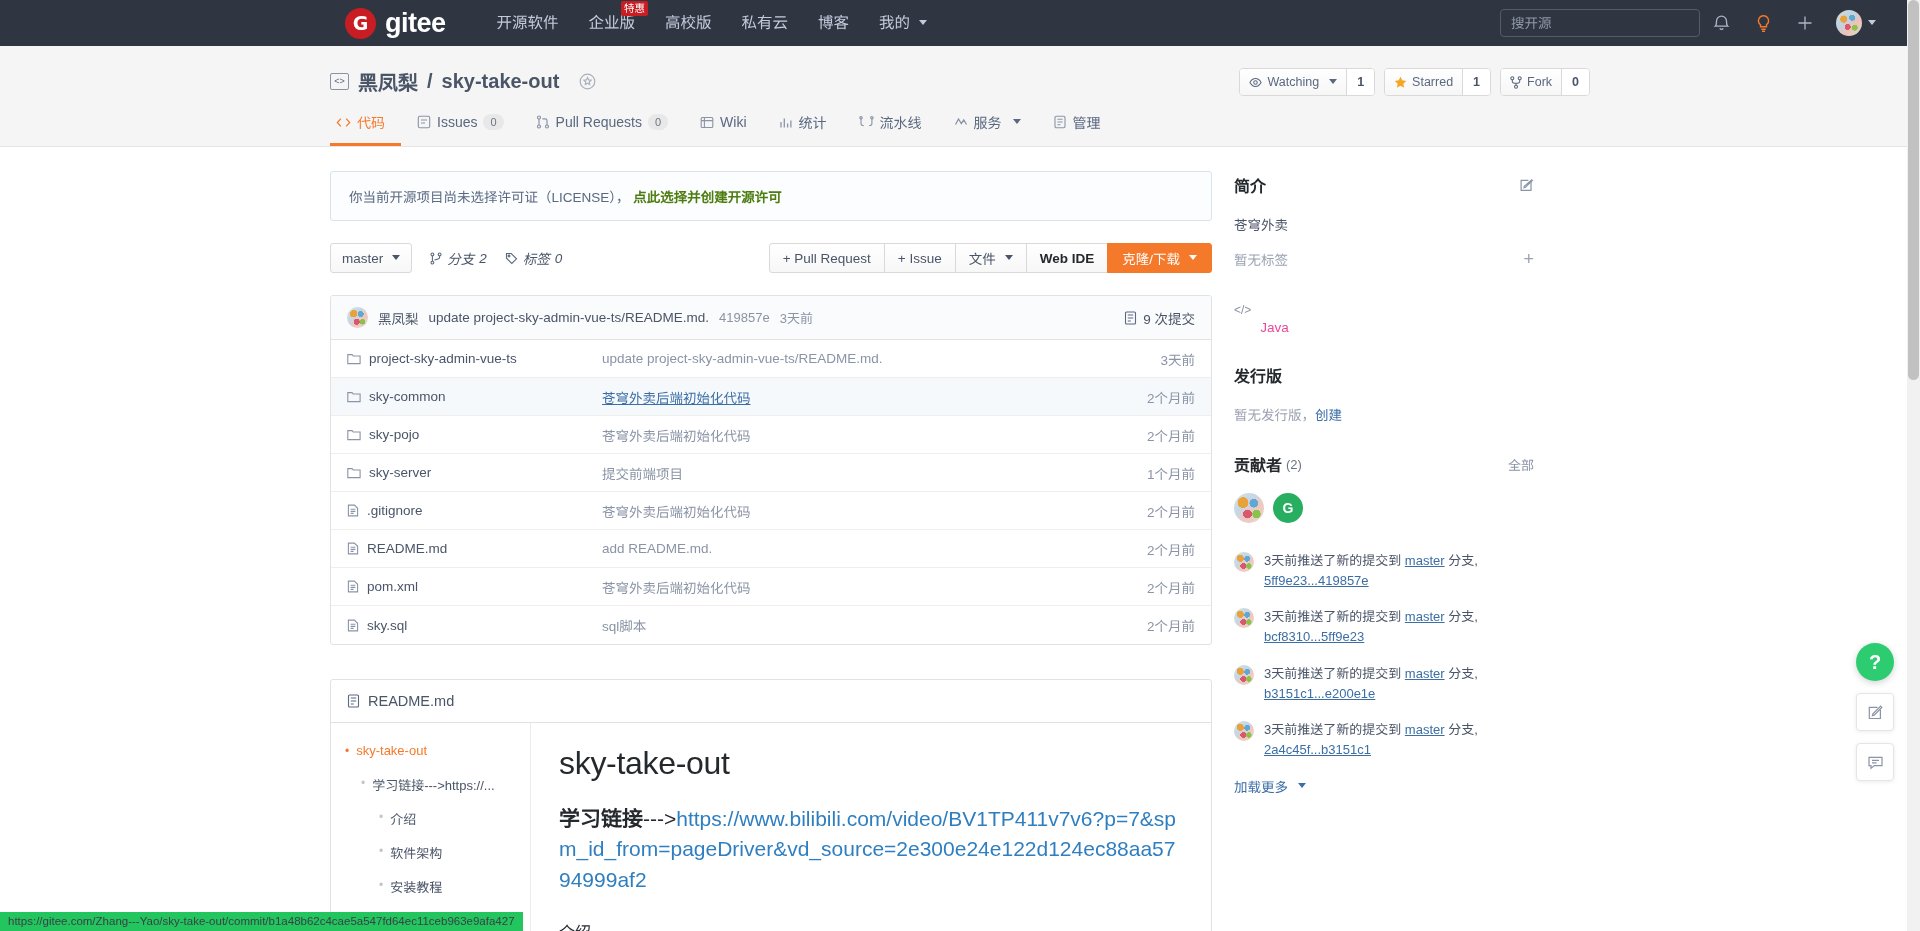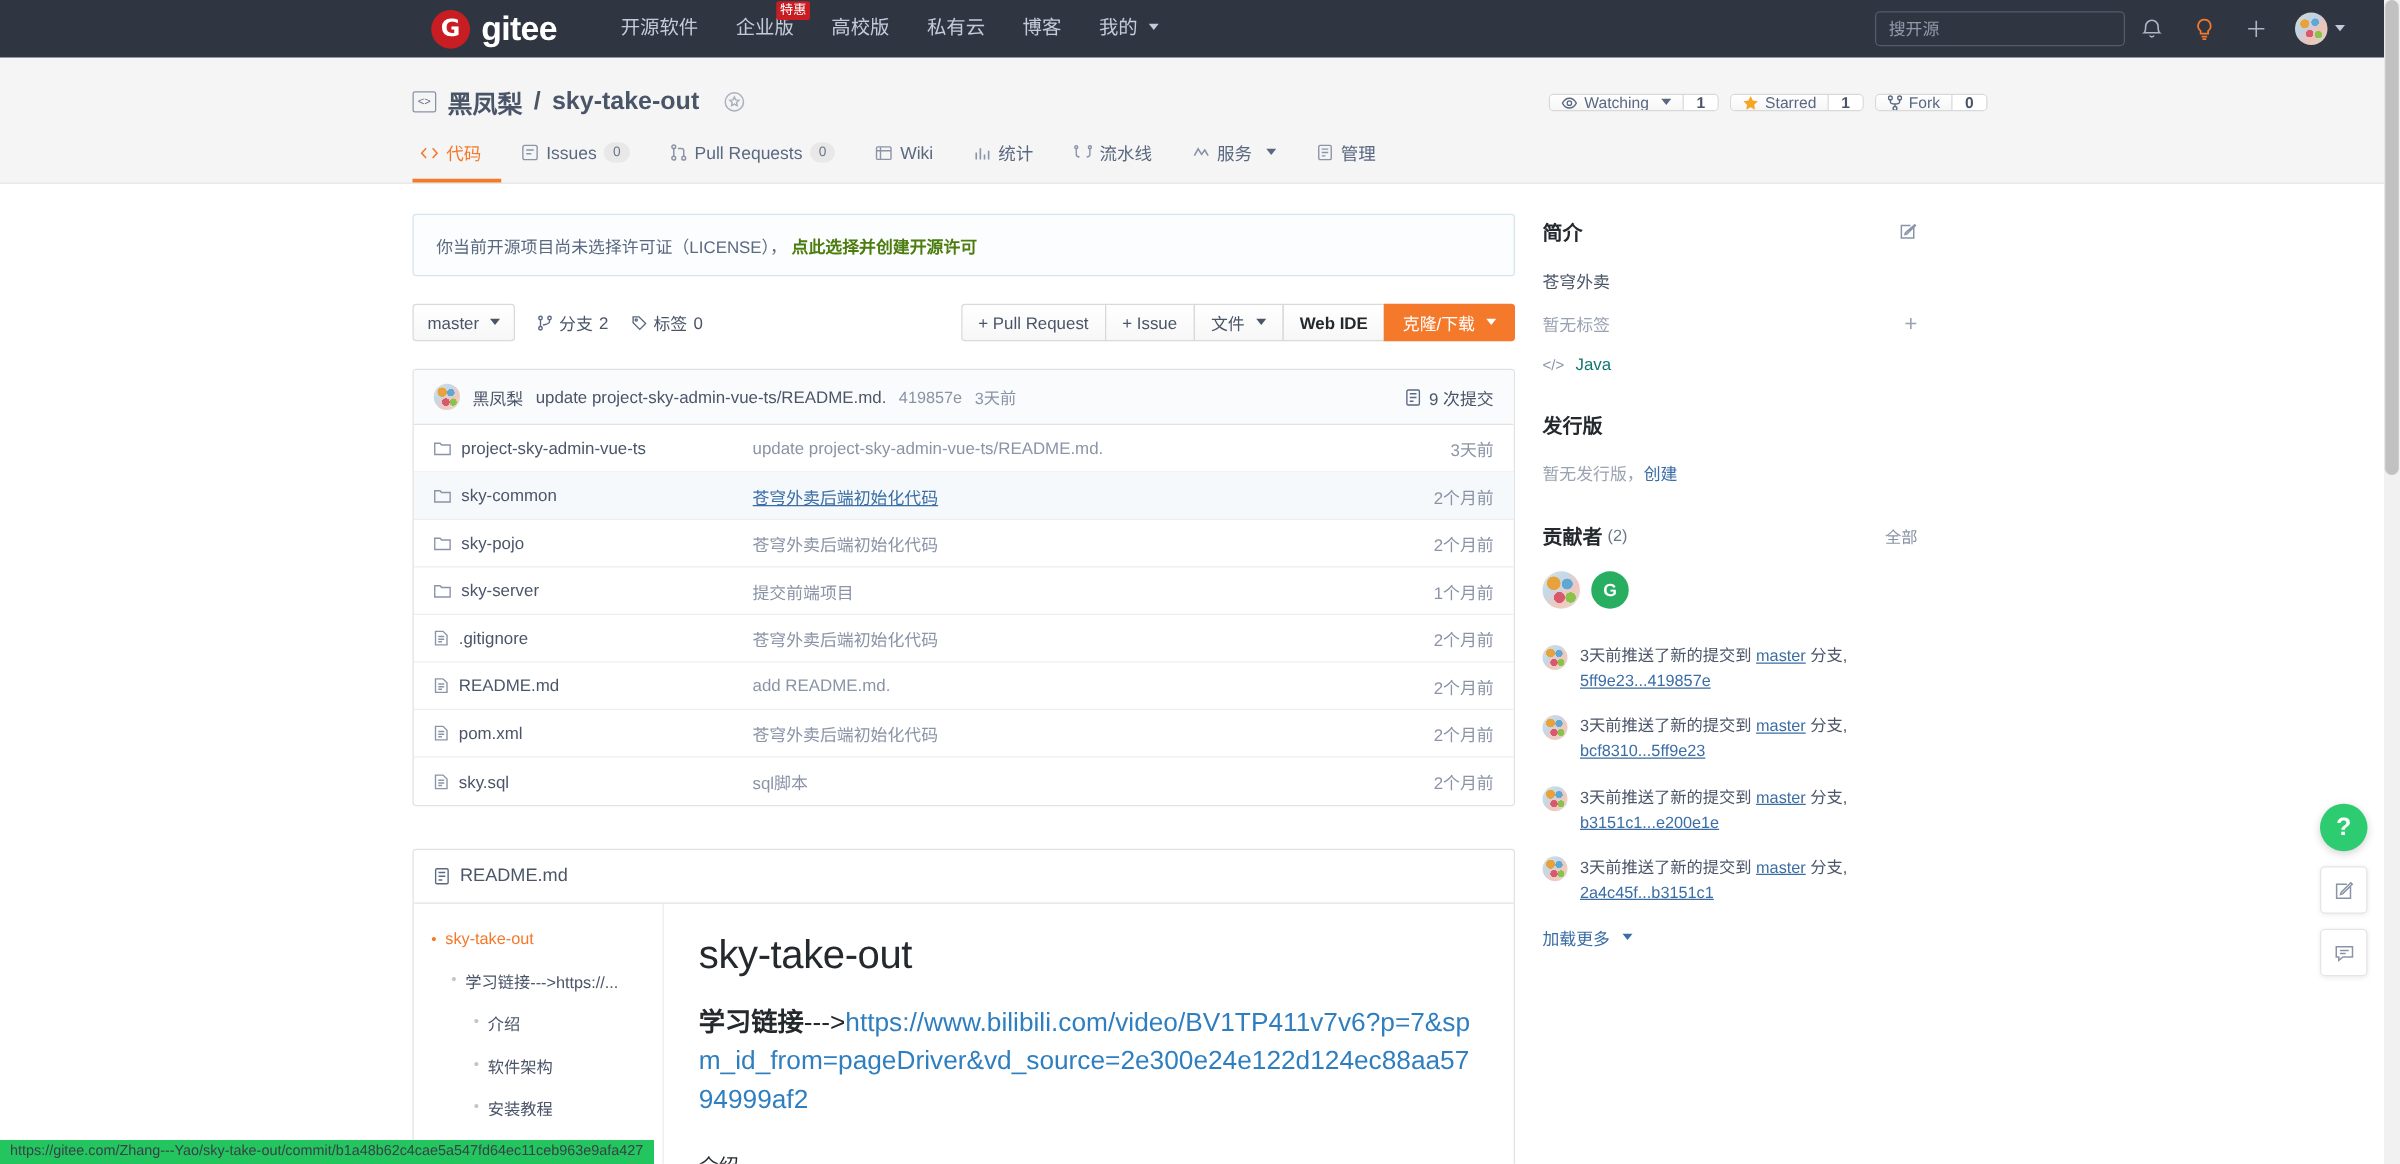"Watching" .btn-group { height: 14px -> 28px }
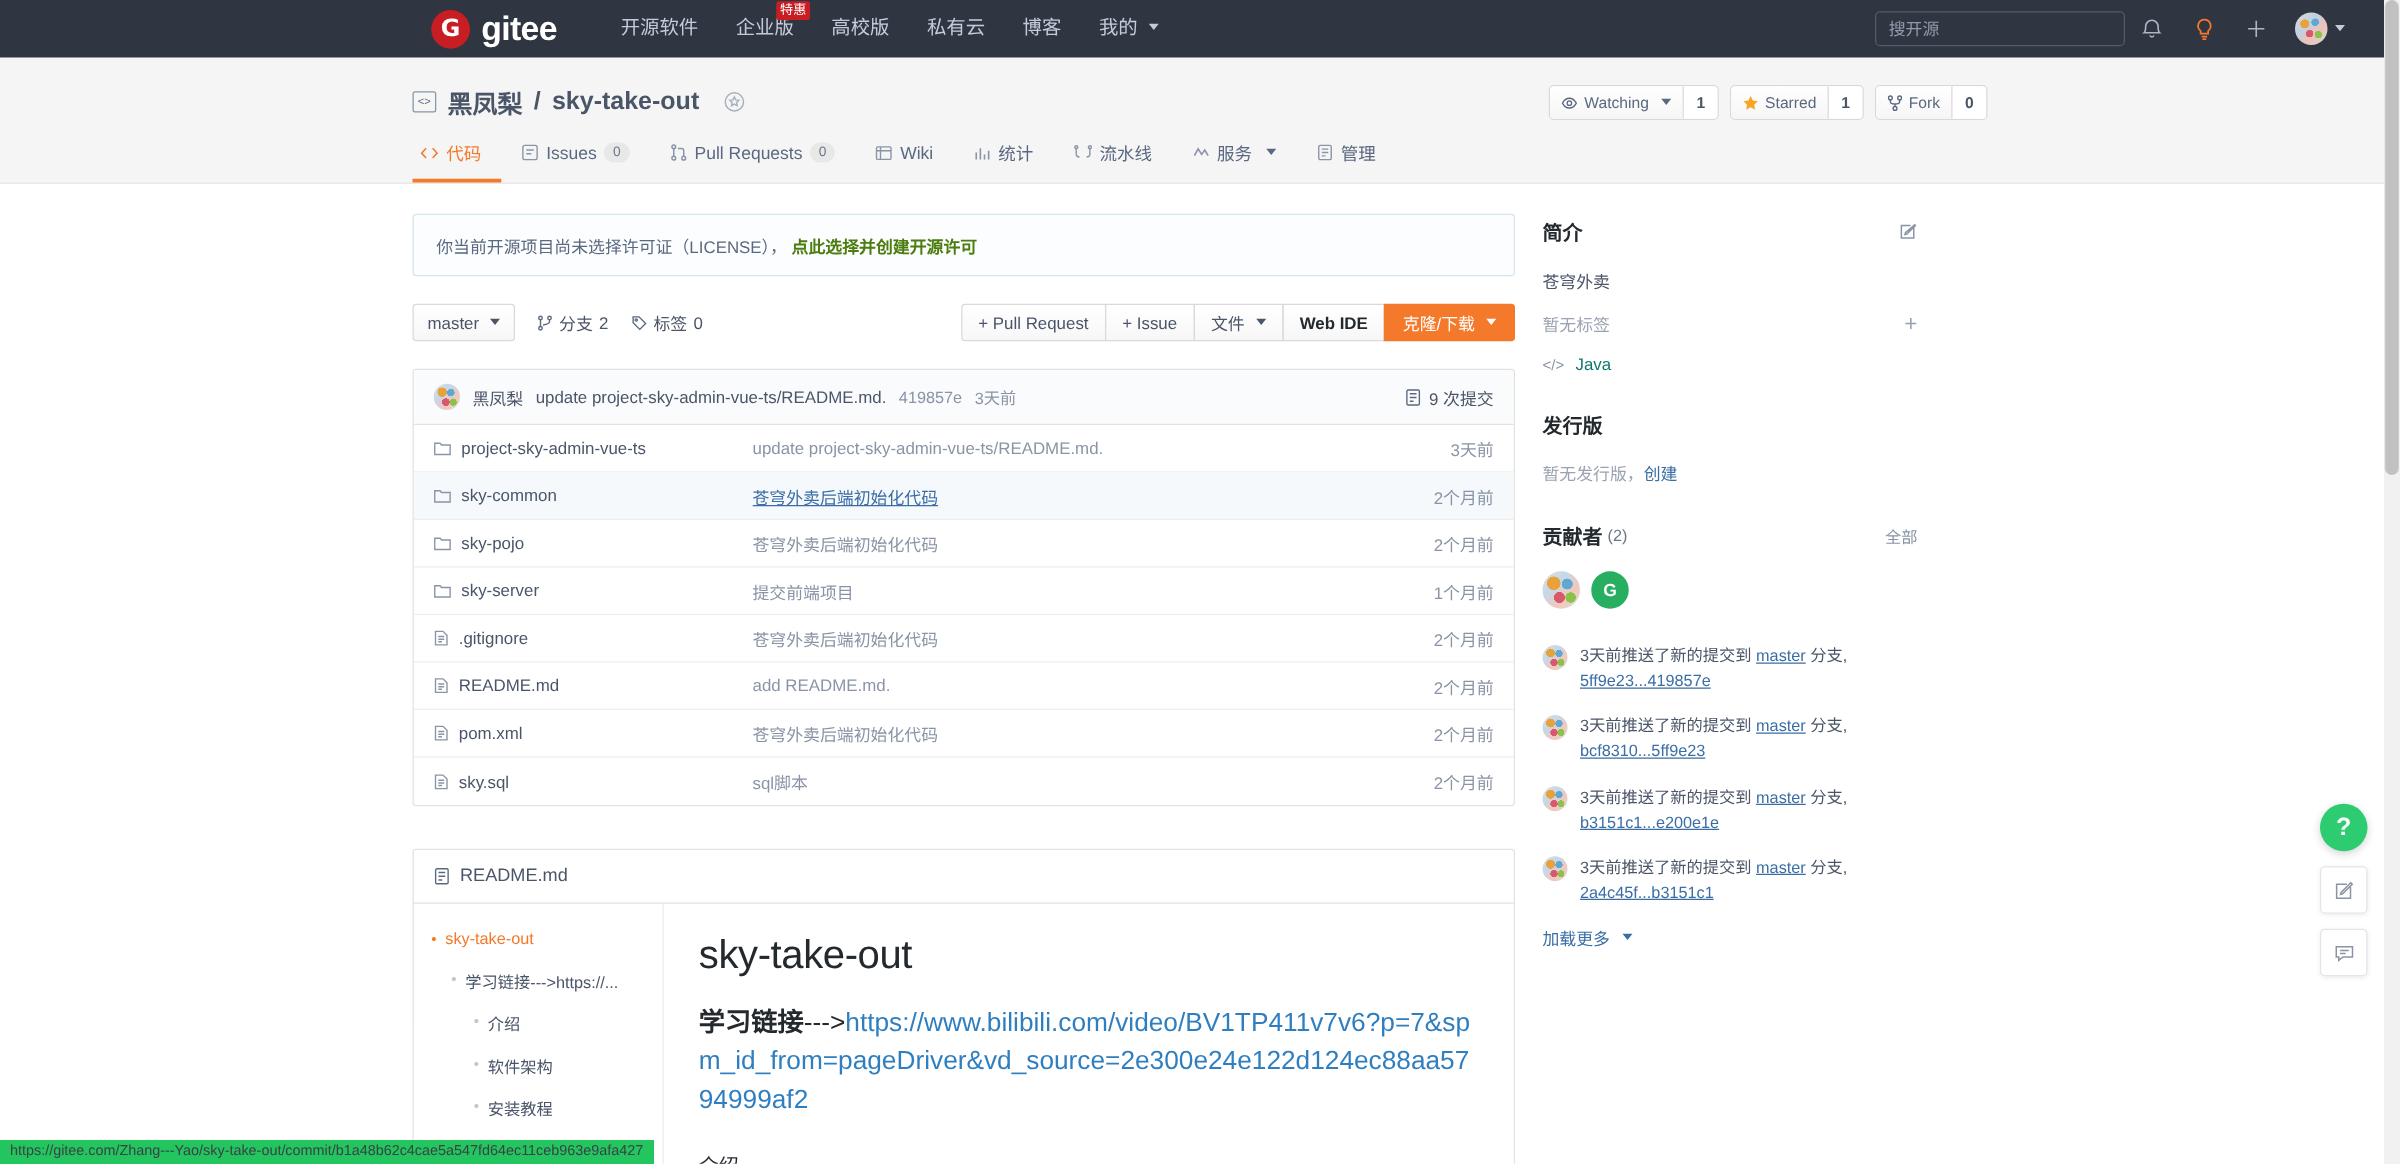"分支" .meta-link { font-style: none -> italic }
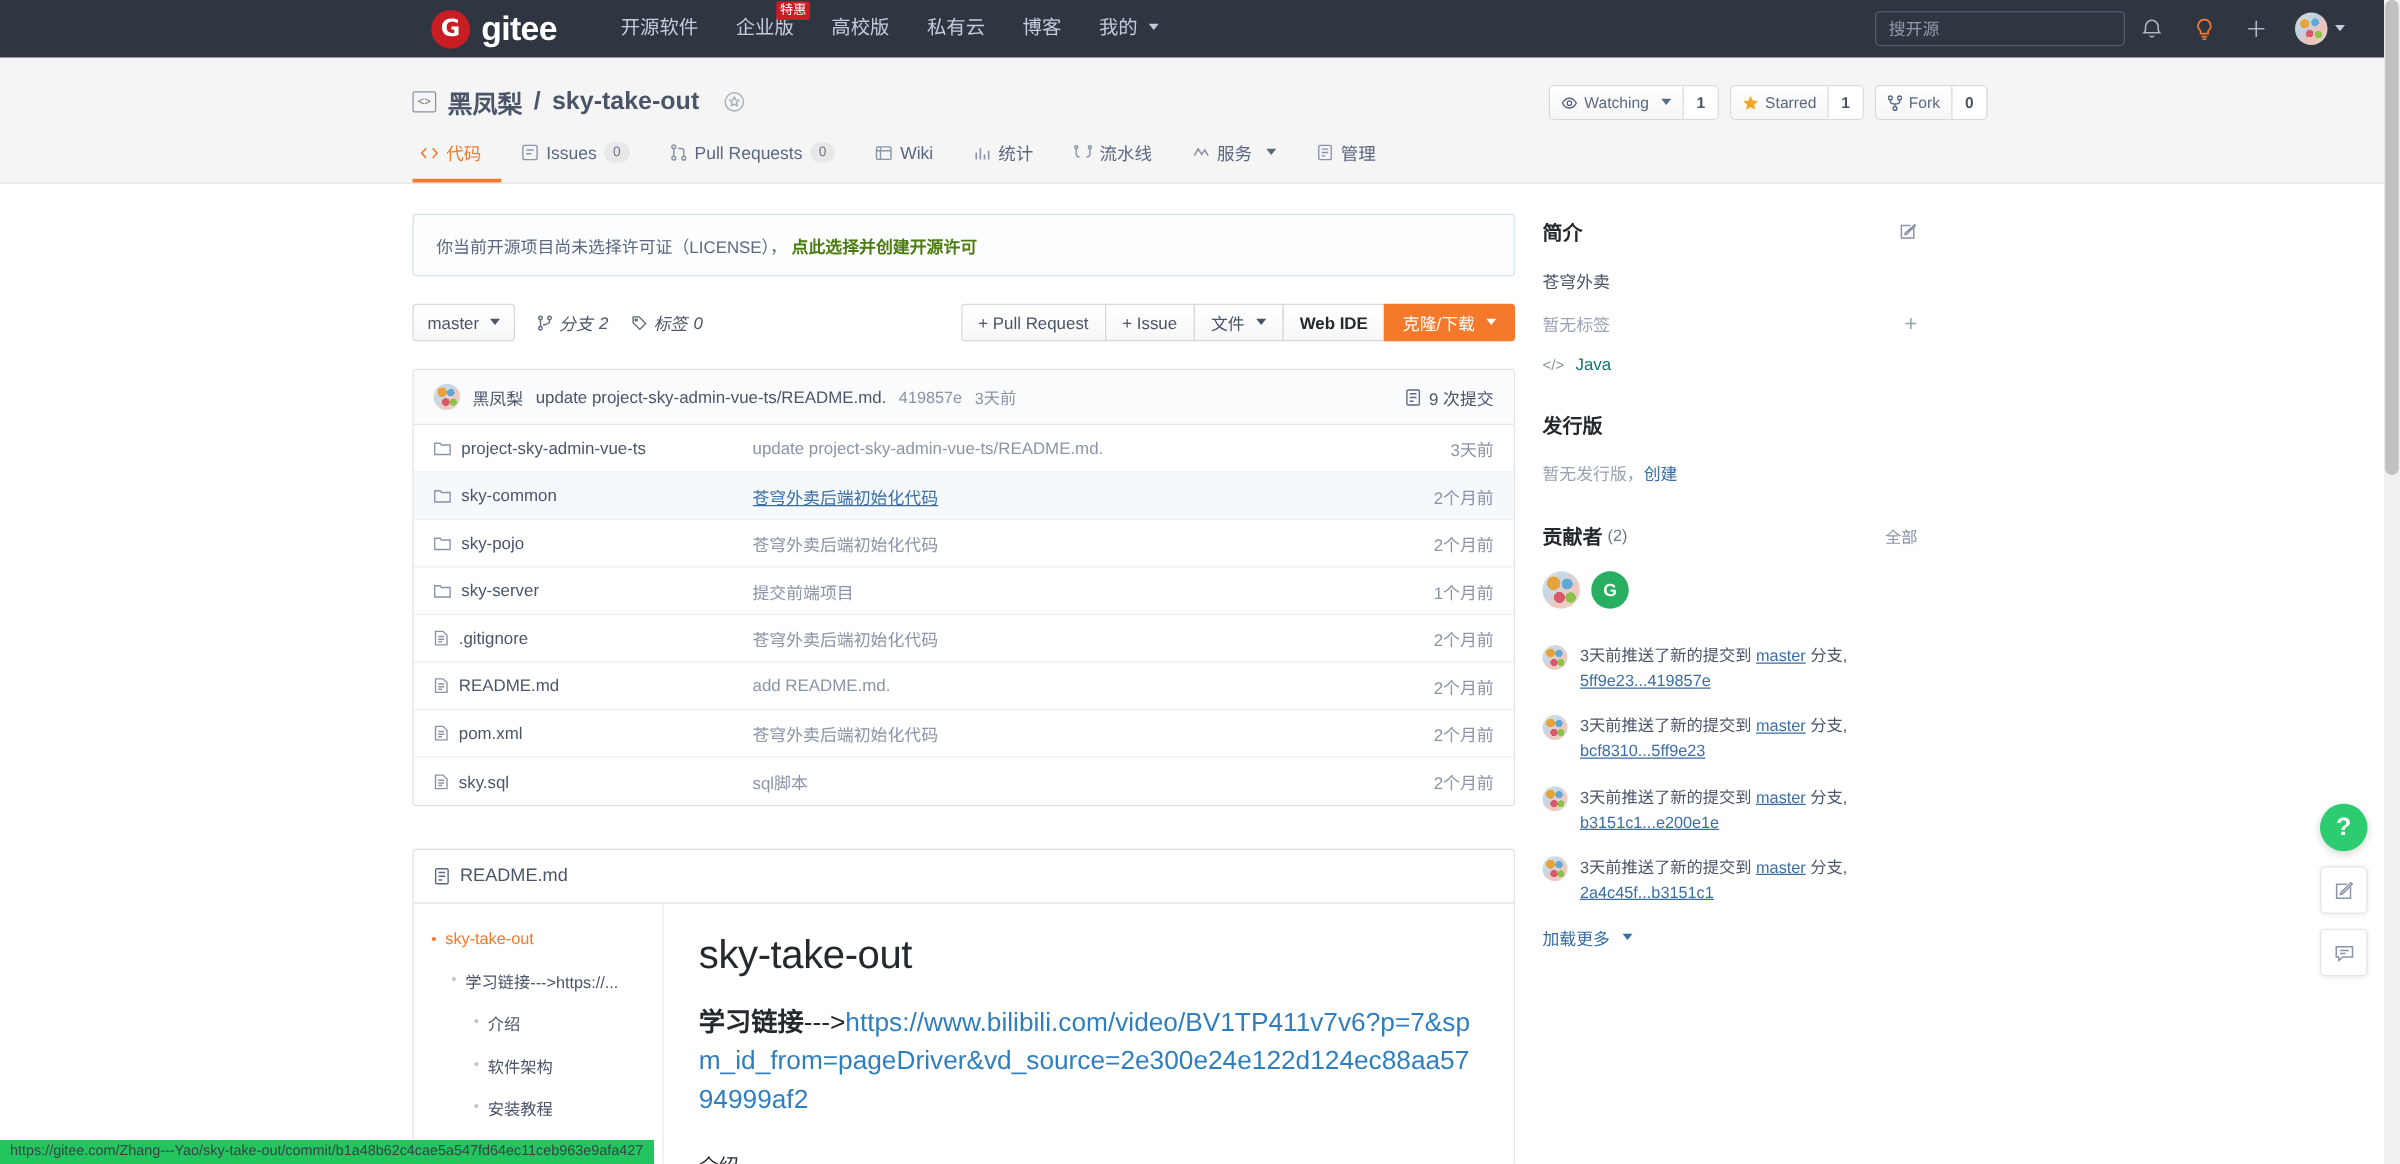"Java" .lang-row a { color: #0f766e -> #ec4899; margin-top: none -> 36px }
